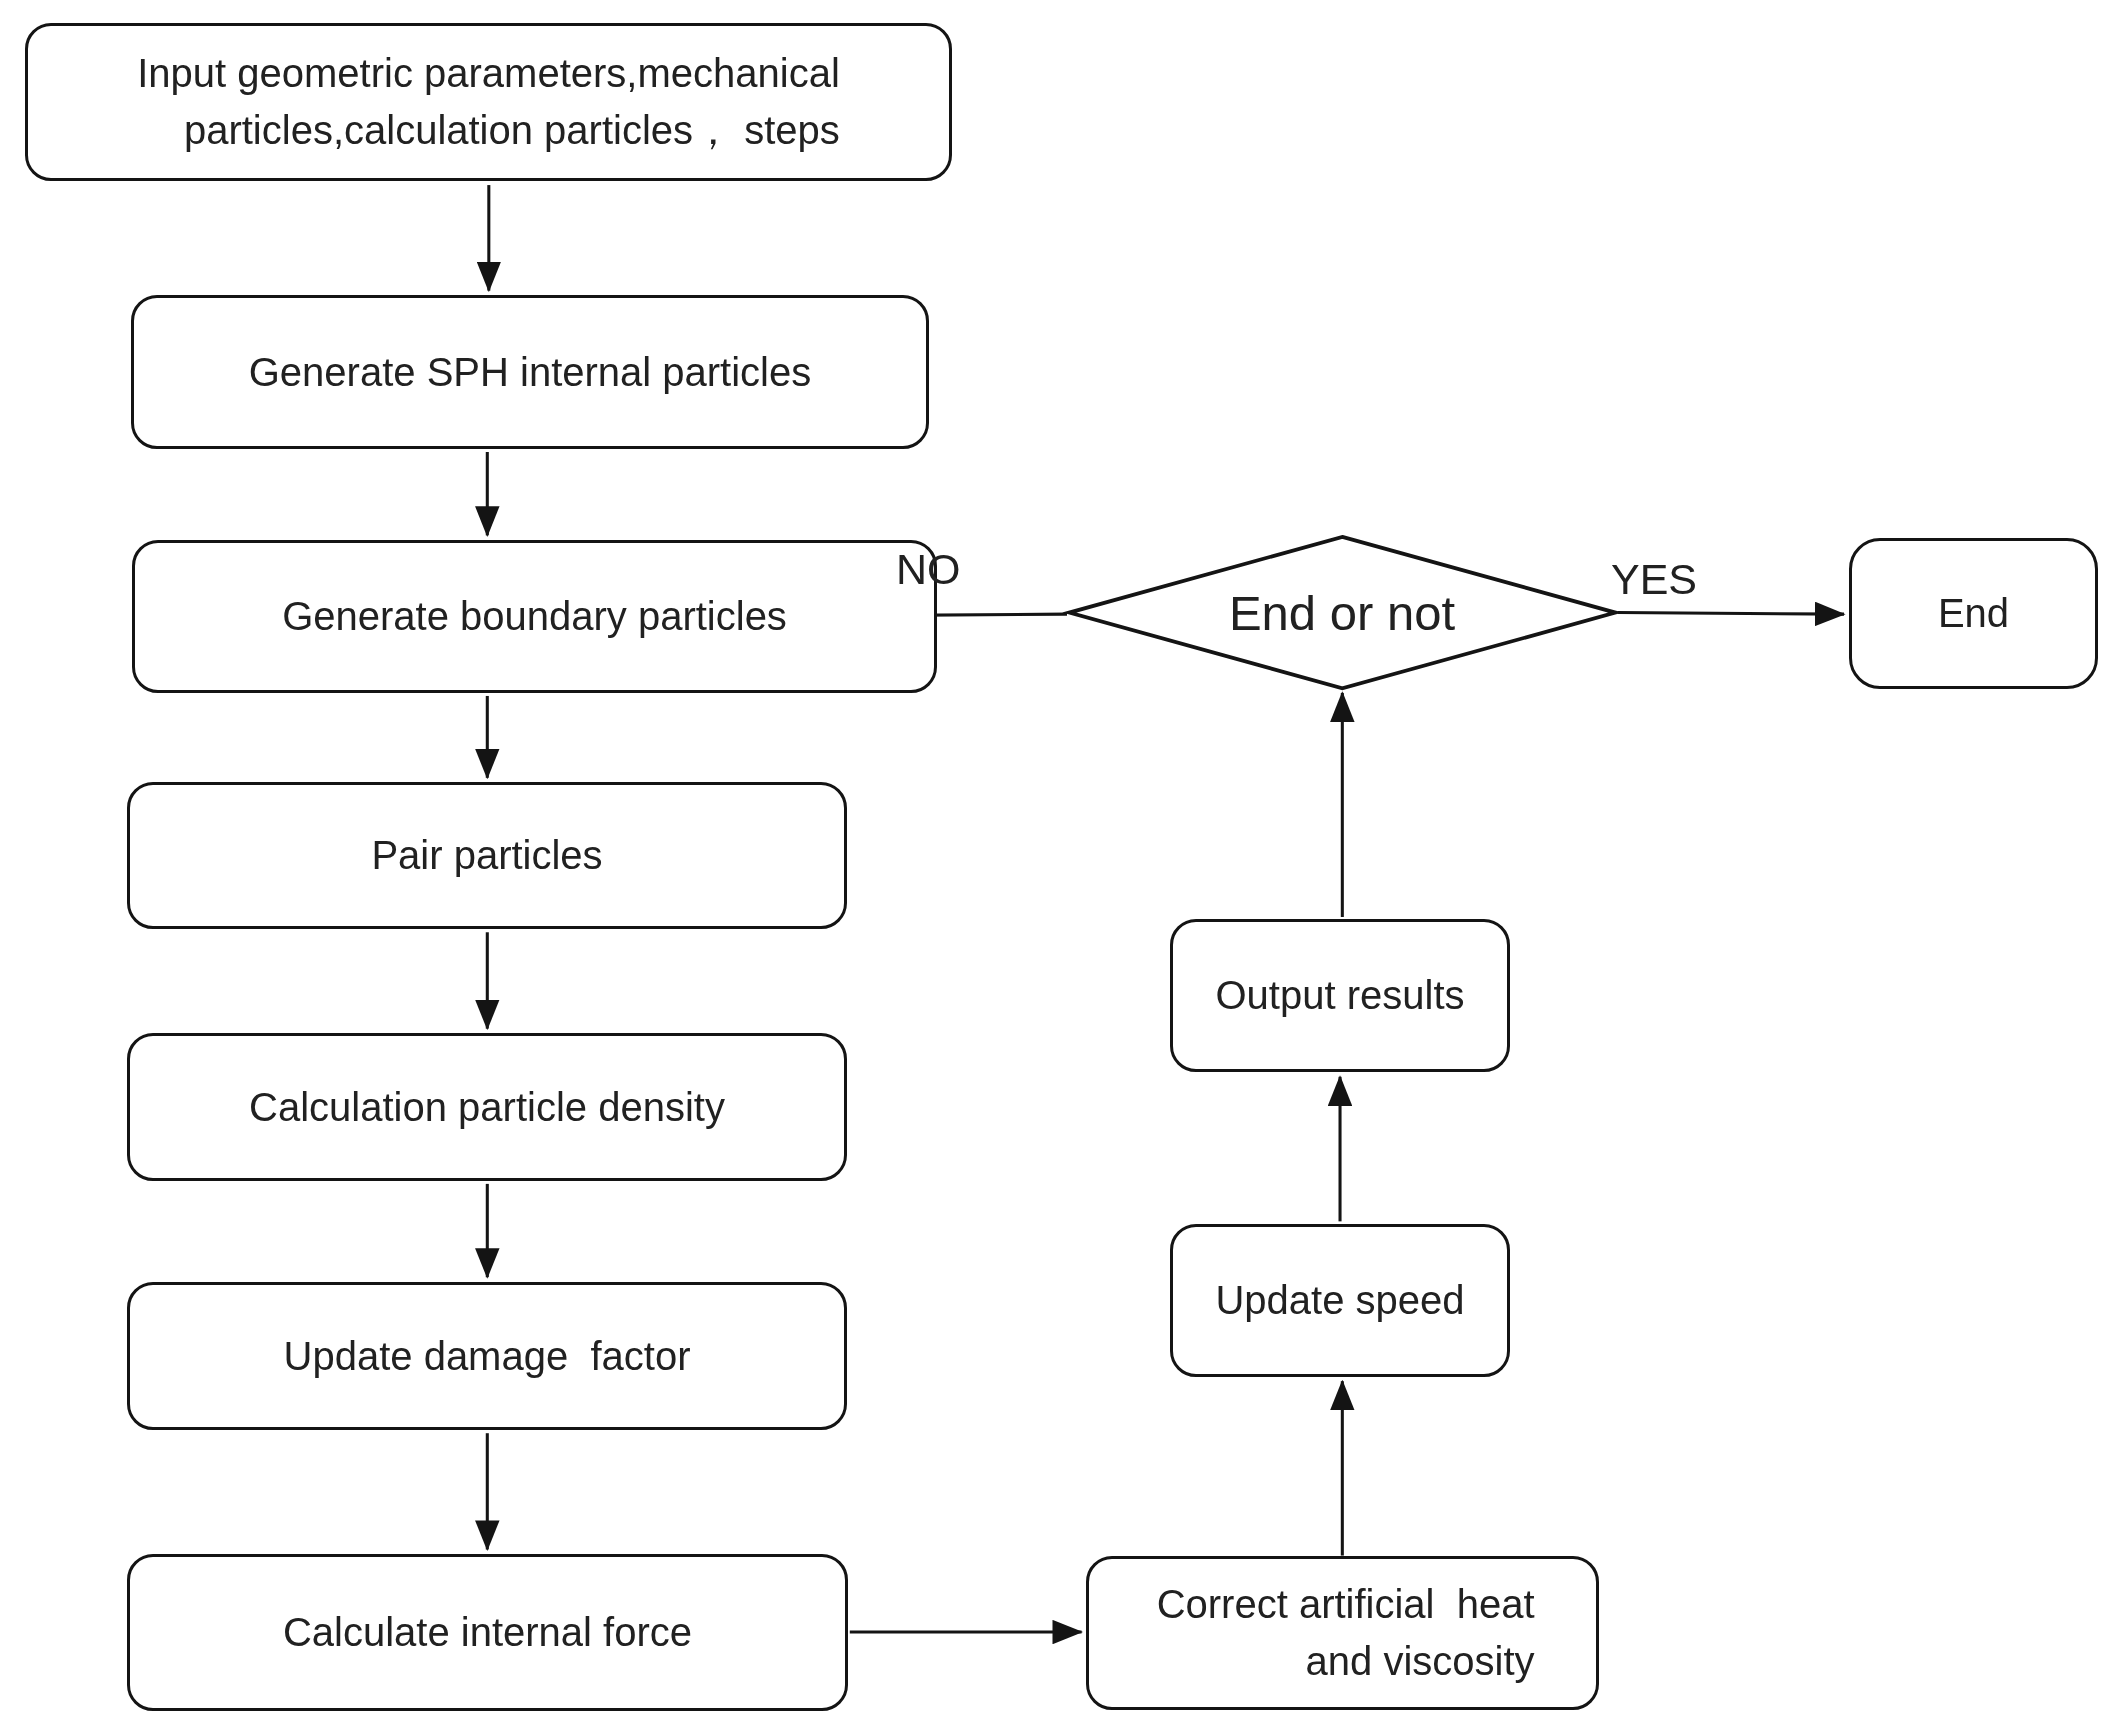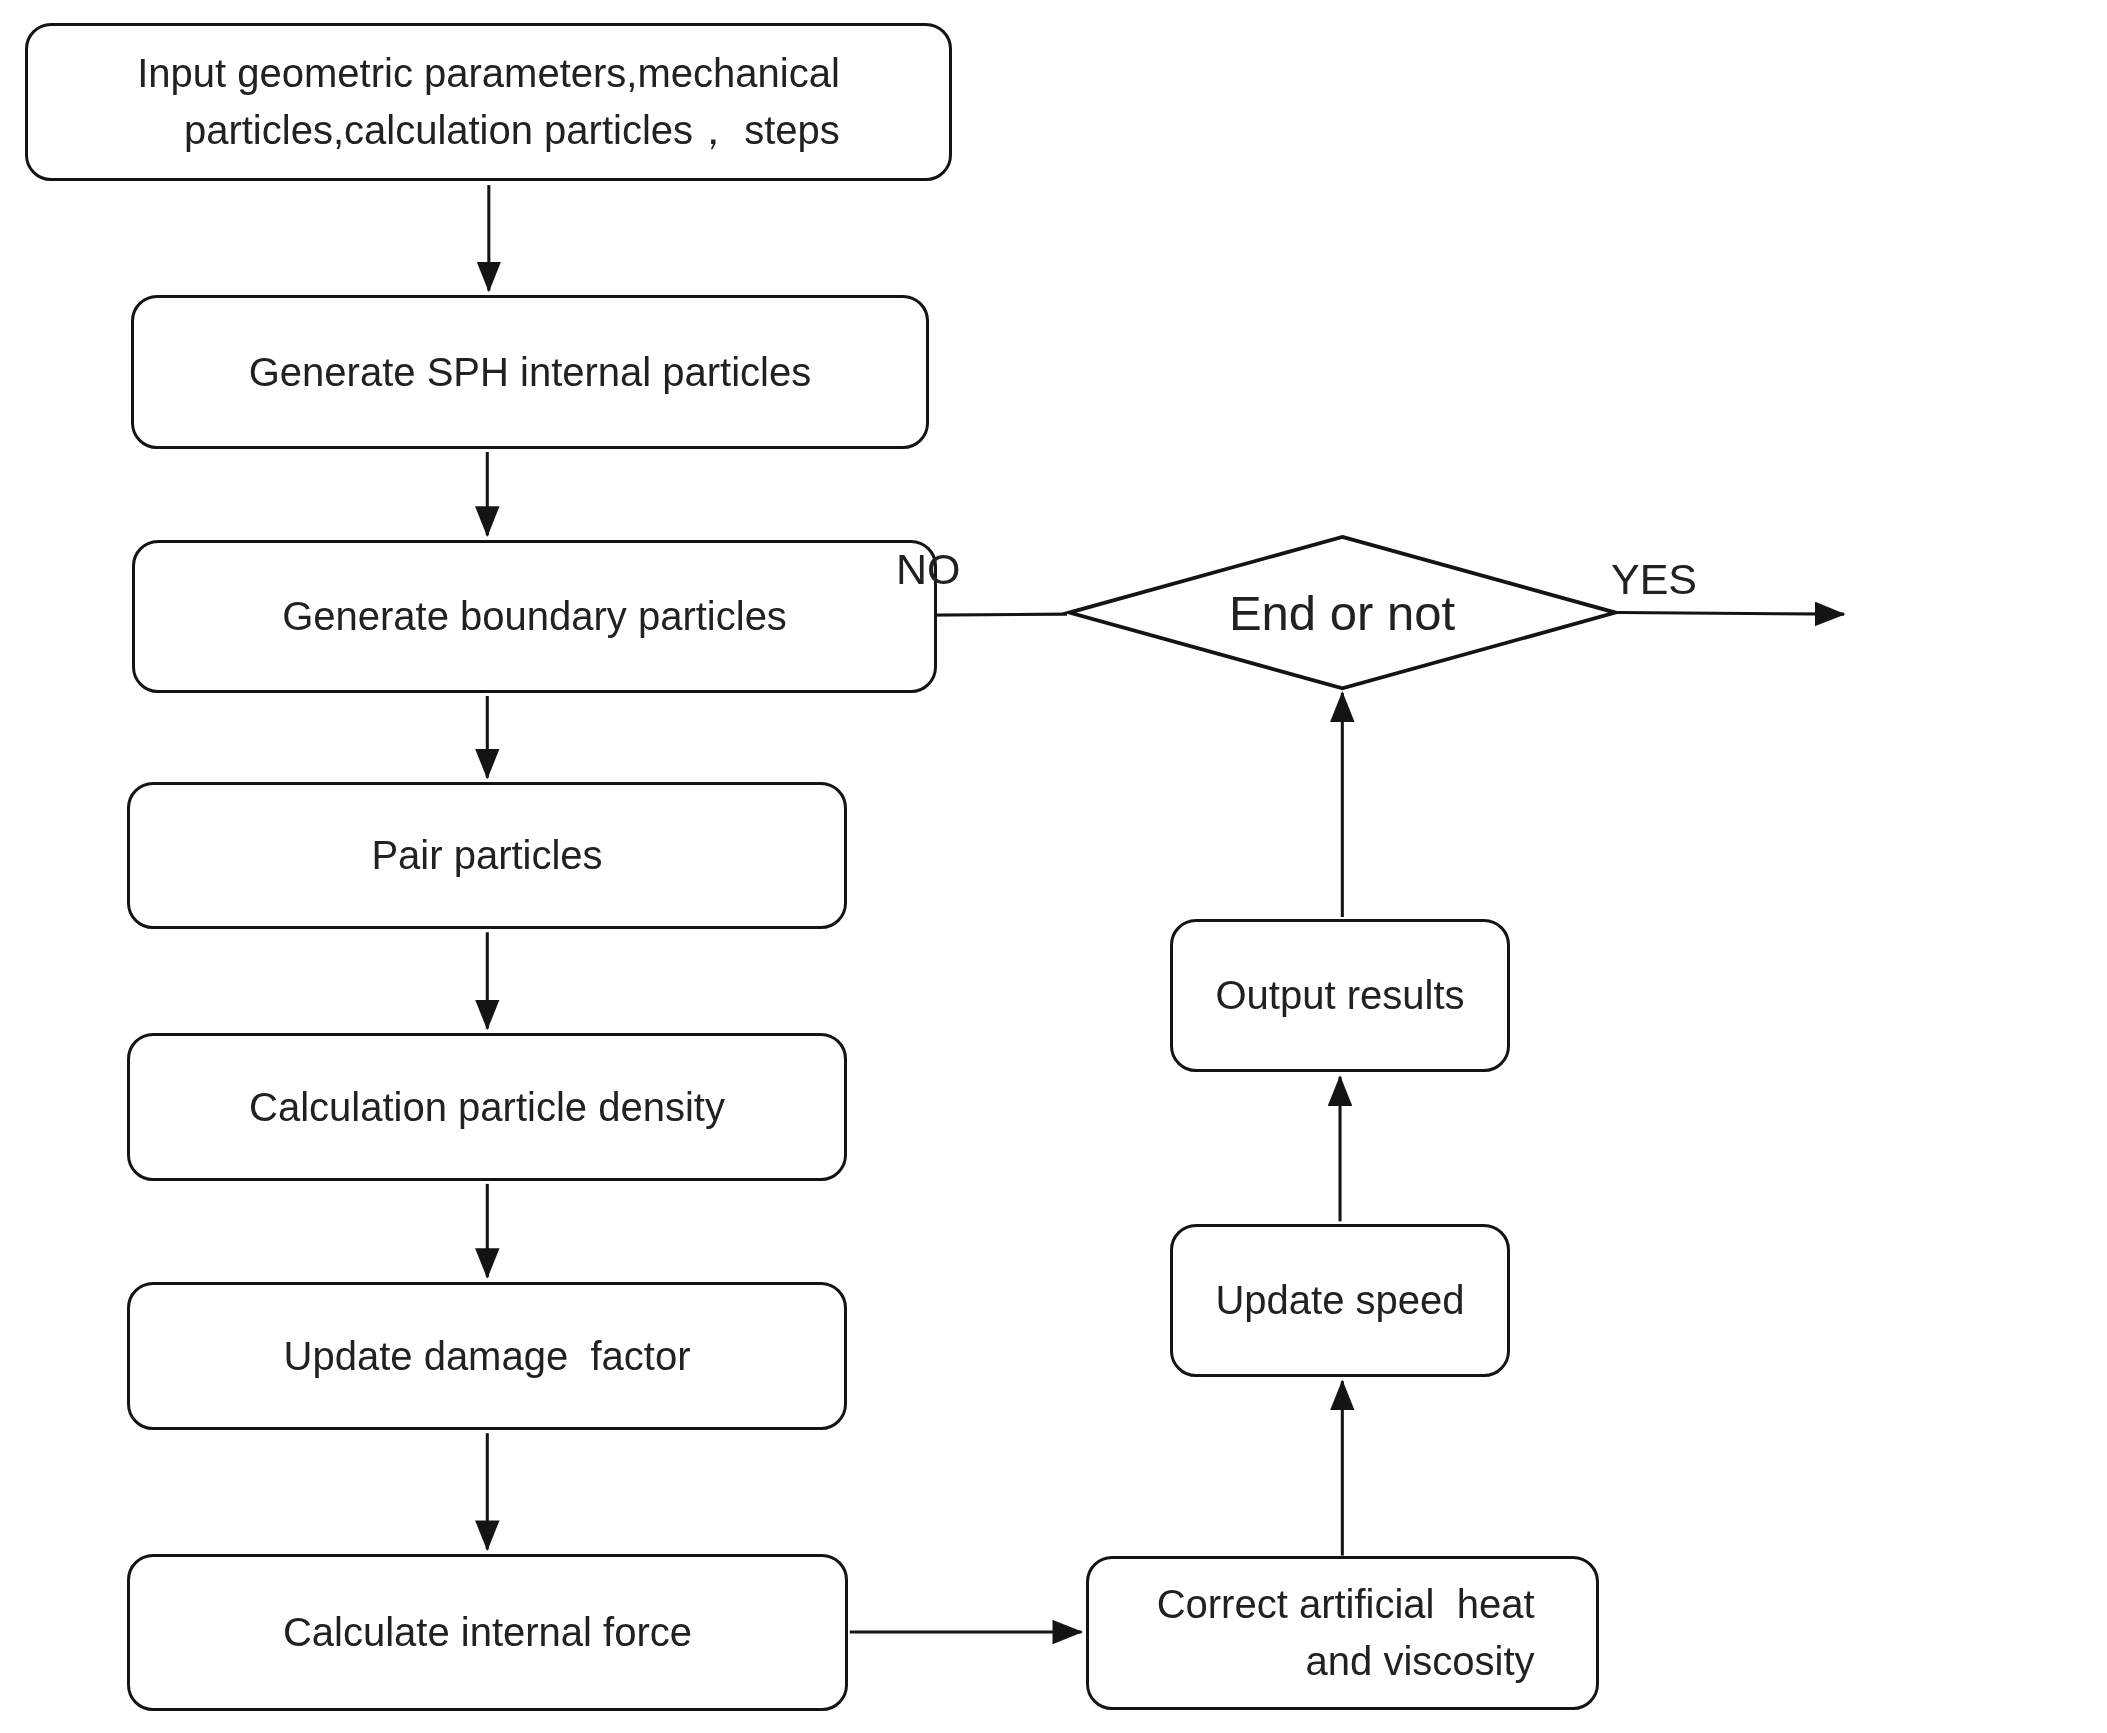"End" div.node { html: none -> <div>End</div> }
